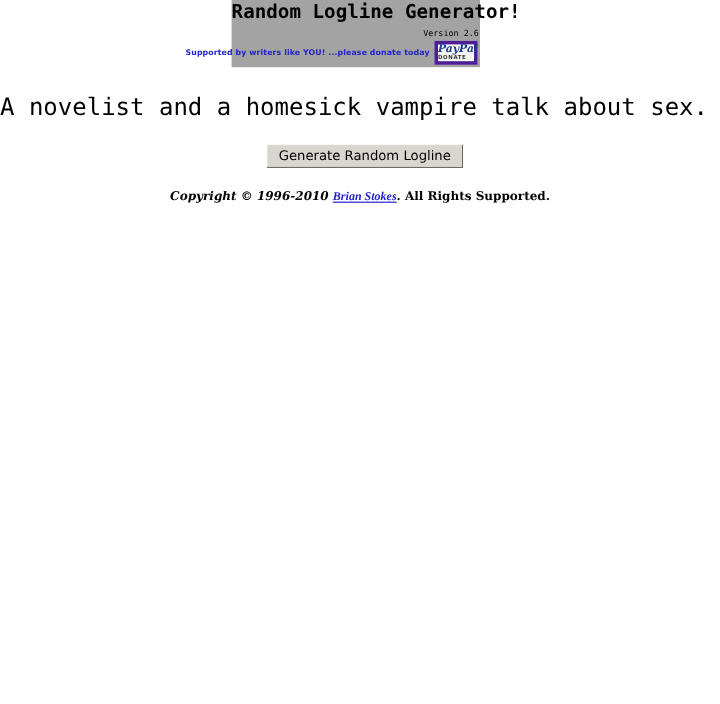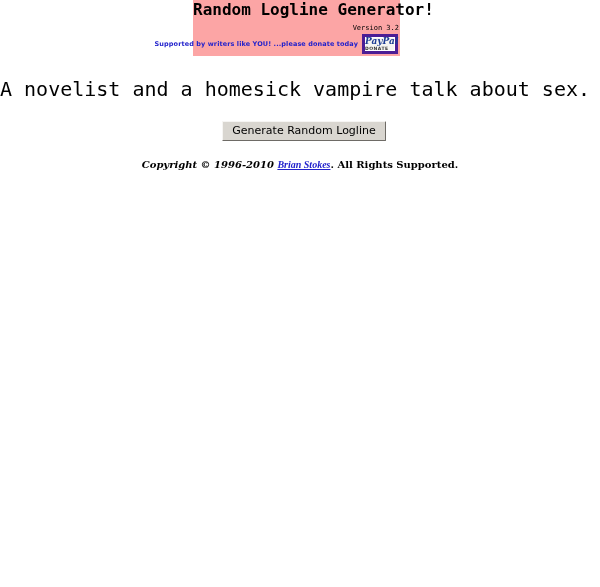"Random Logline Generator!" #header-banner { background: #fca5a5 -> #a3a3a3 }
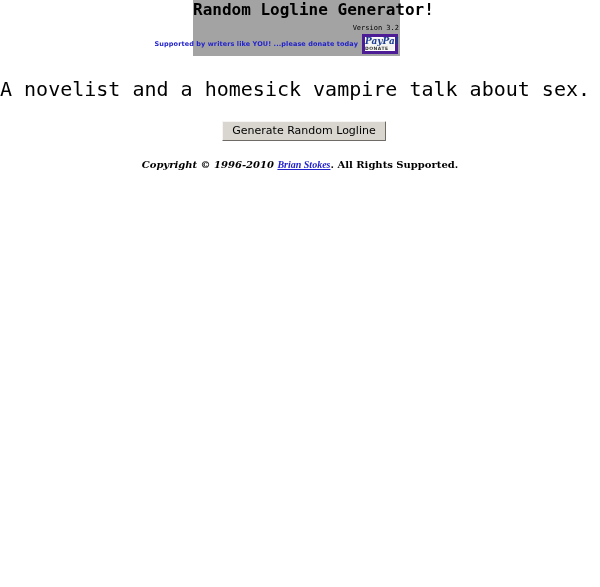"Version 3.2" div { text: 3.2 -> 2.6 }
